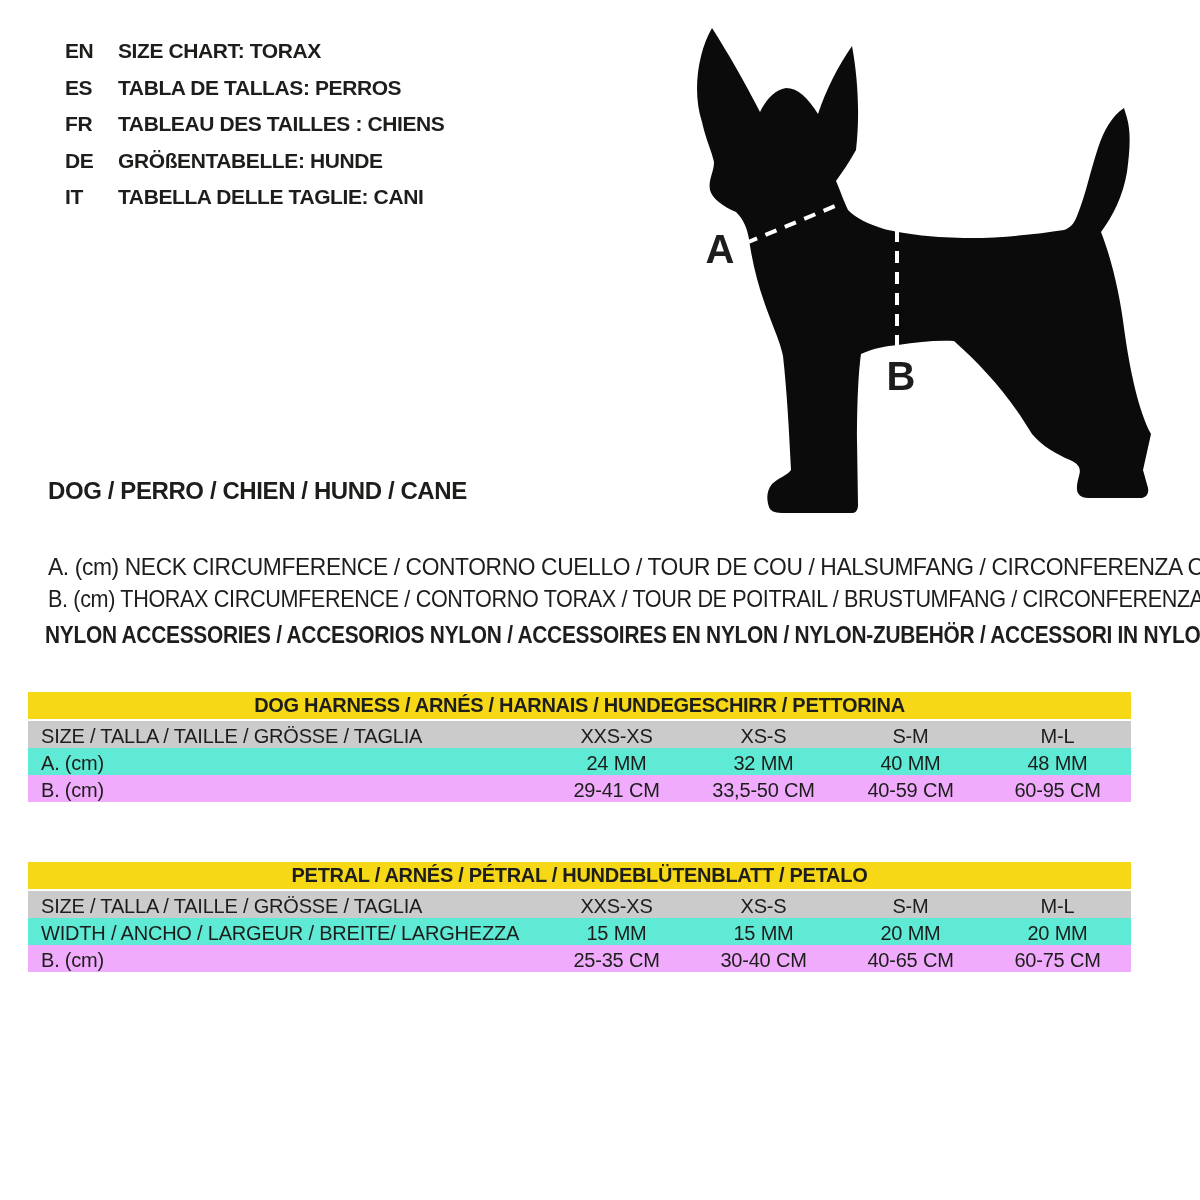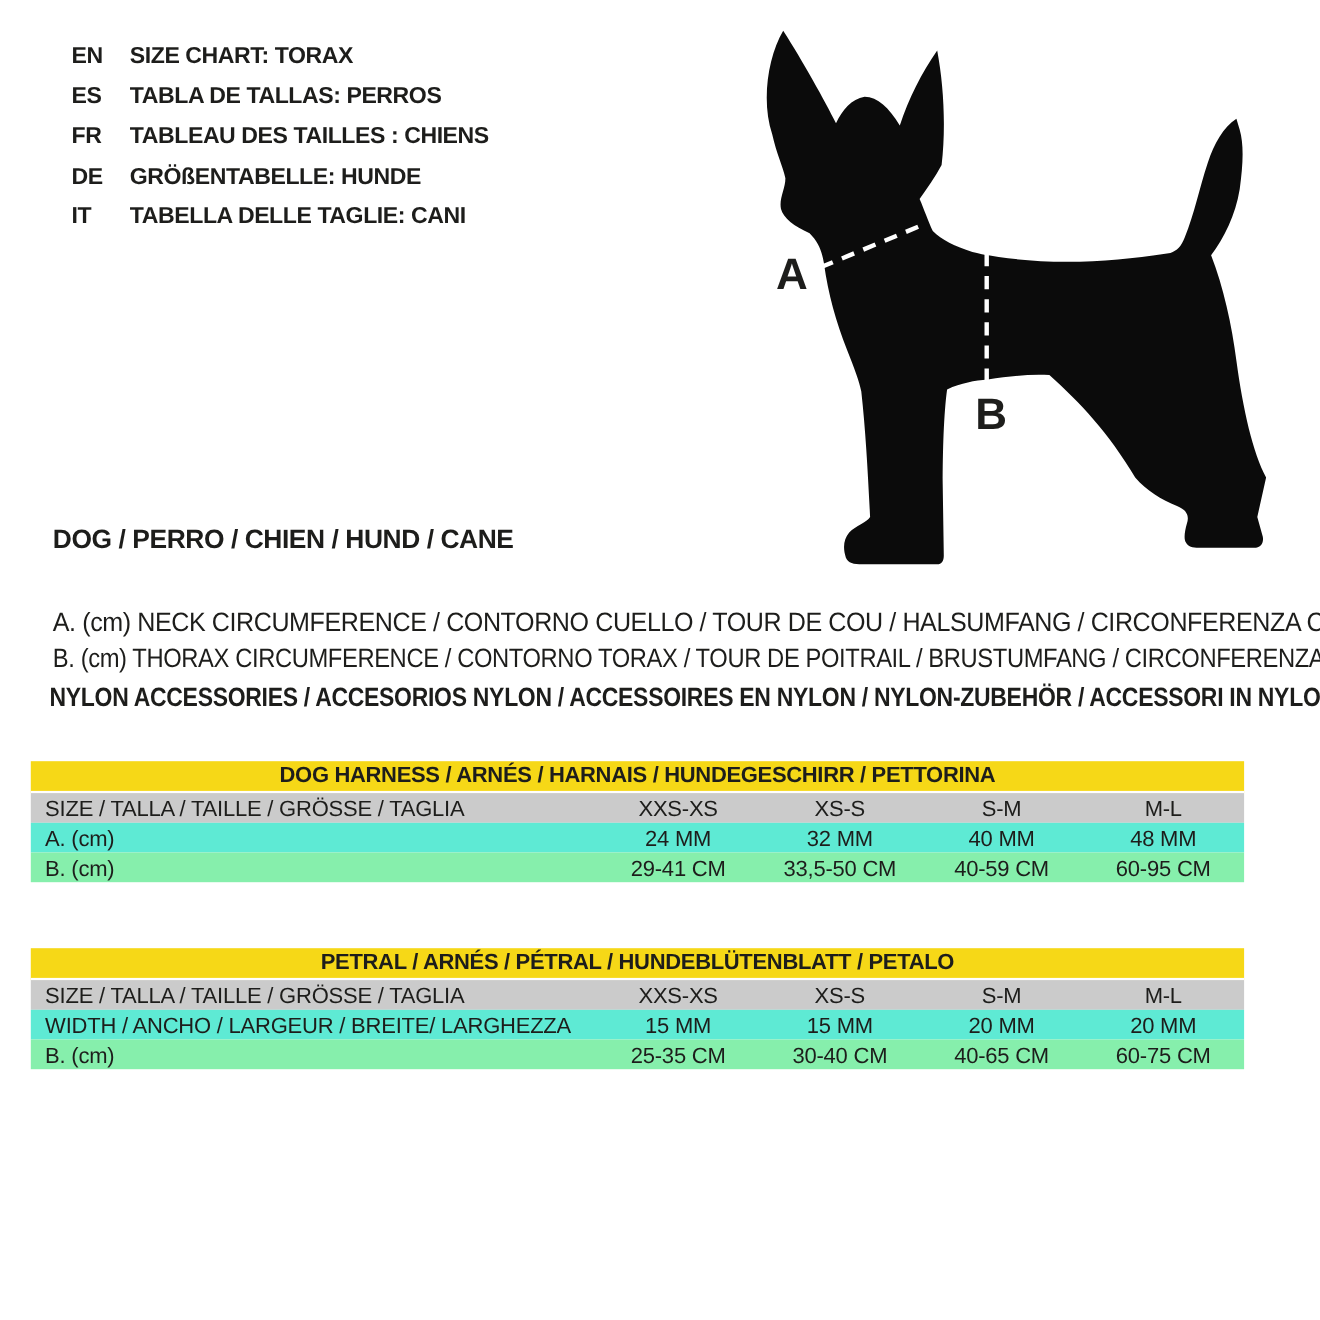"B. (cm)" .trow.row-b { background: #86efac -> #f0abfc }
